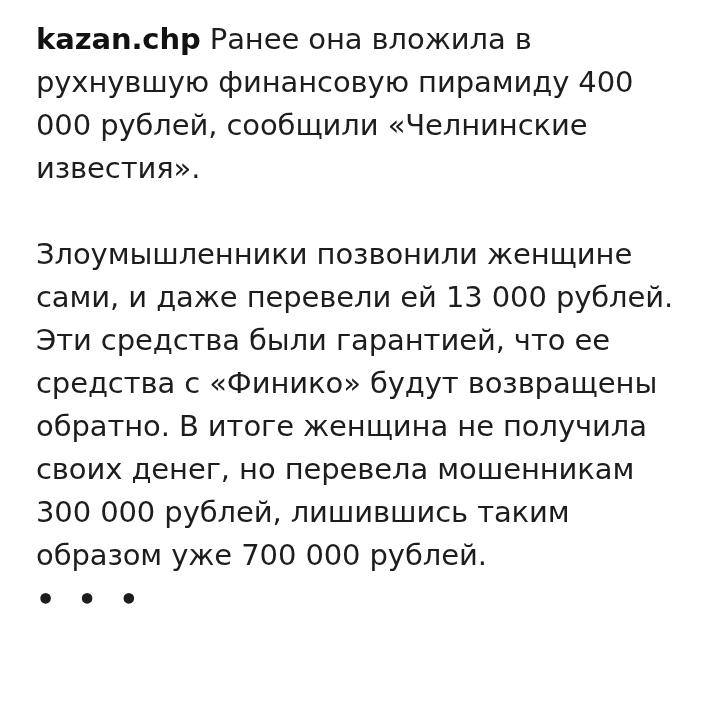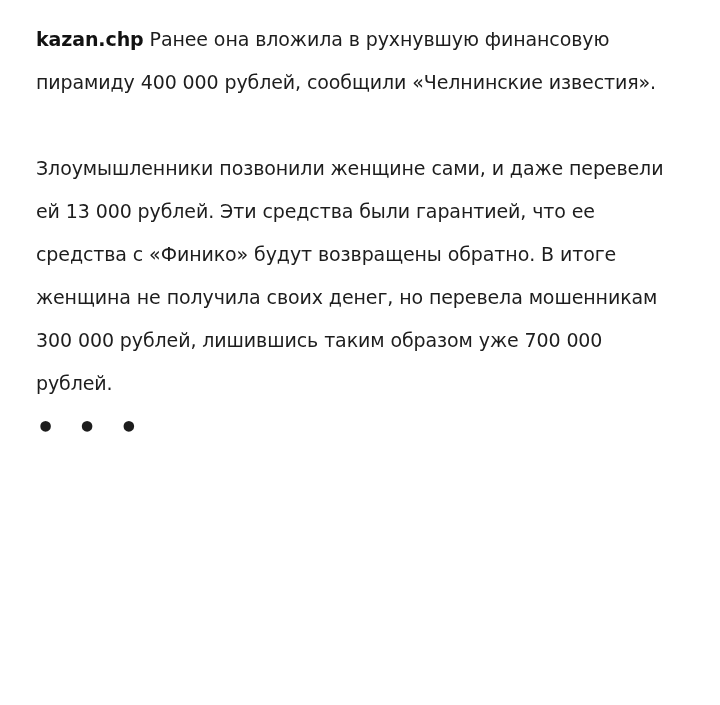"kazan.chp Ранее она вложила в" .caption { font-size: 19px -> 29px }
